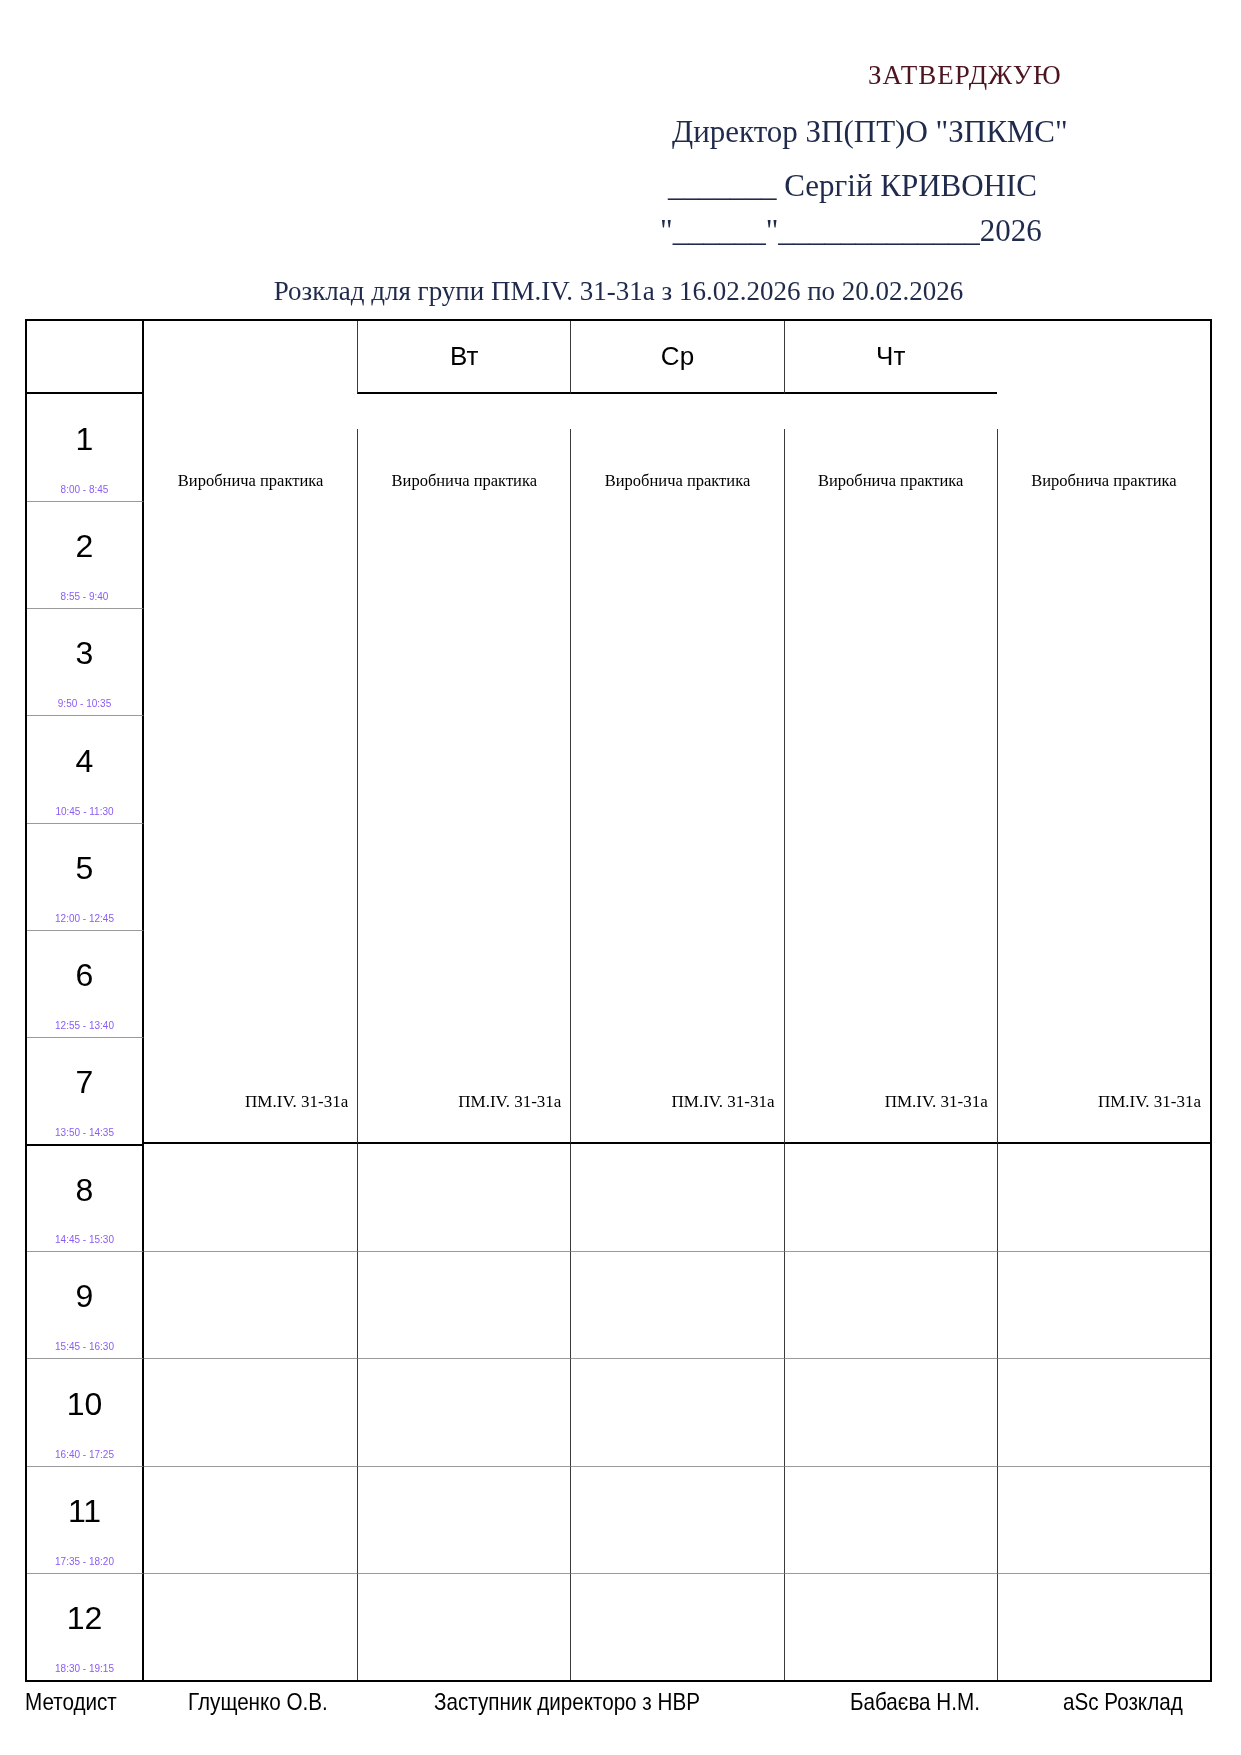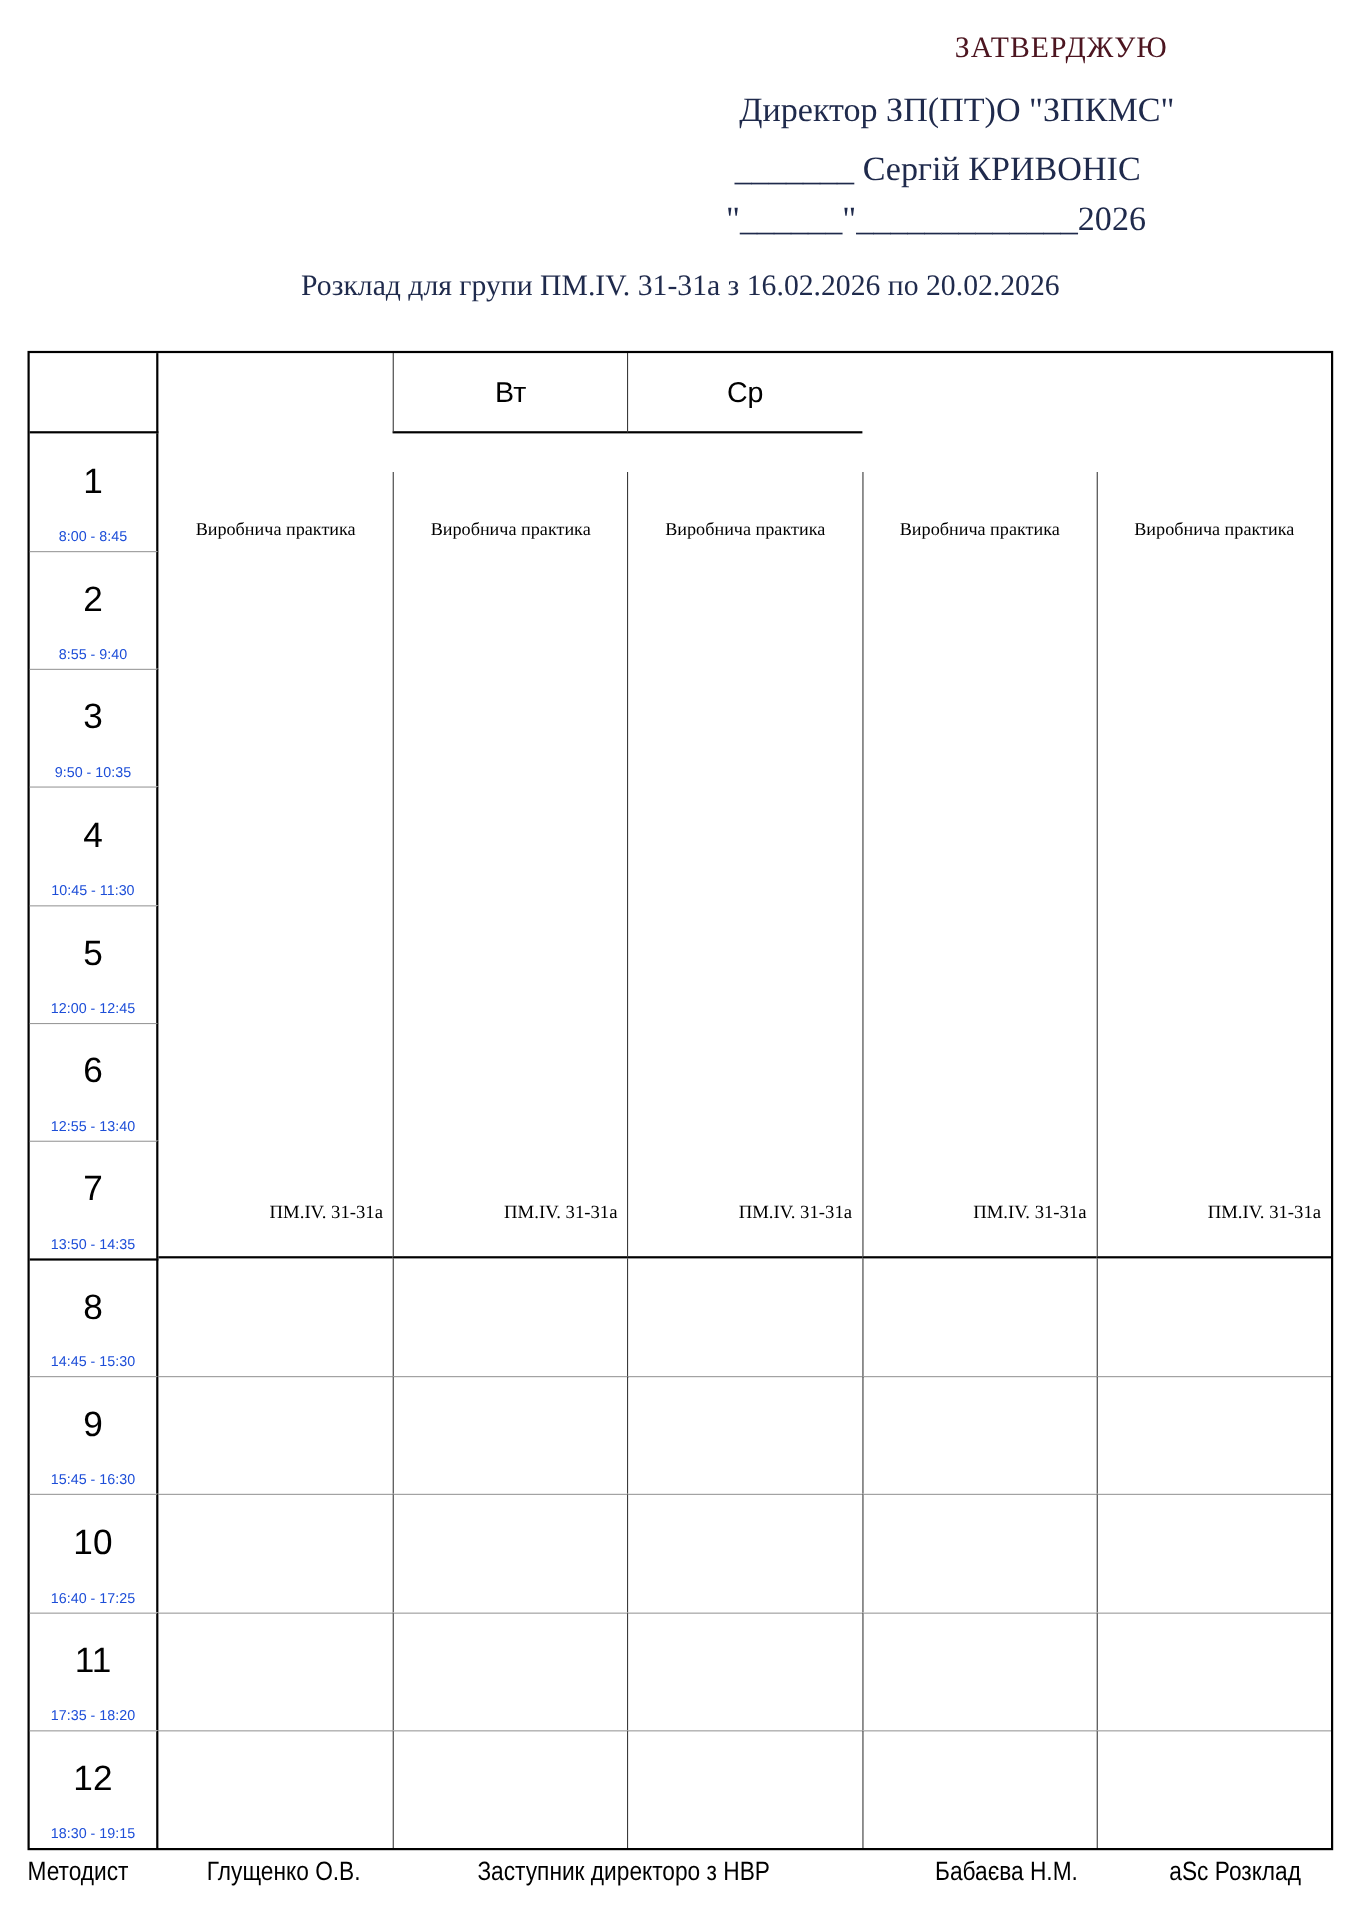"ЗАТВЕРДЖУЮ" .serif { margin-top: none -> 32px }
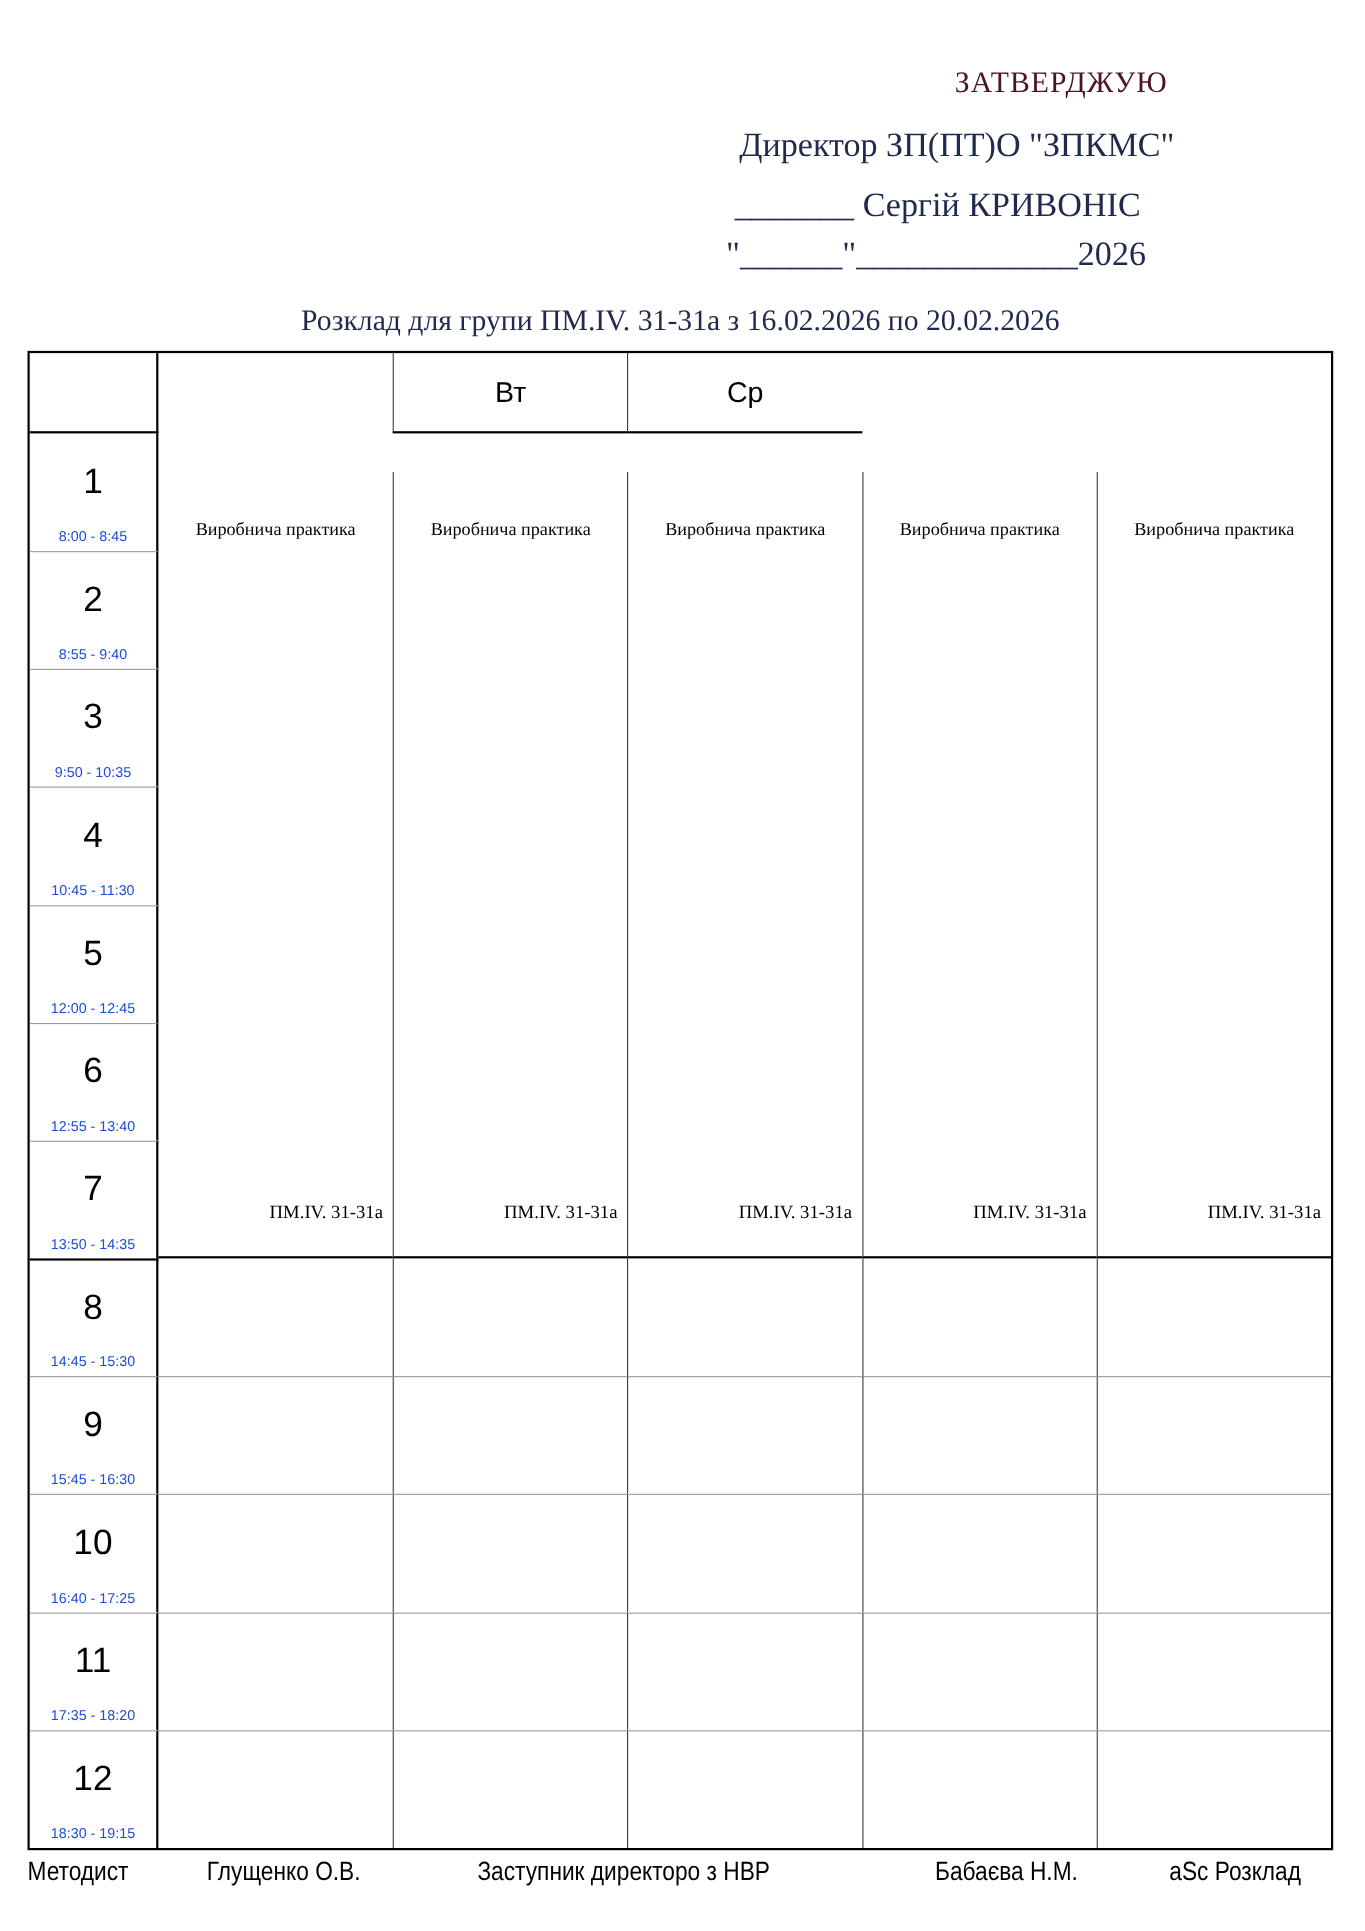"Чт" div.c { html: none -> <div>Чт</div> }
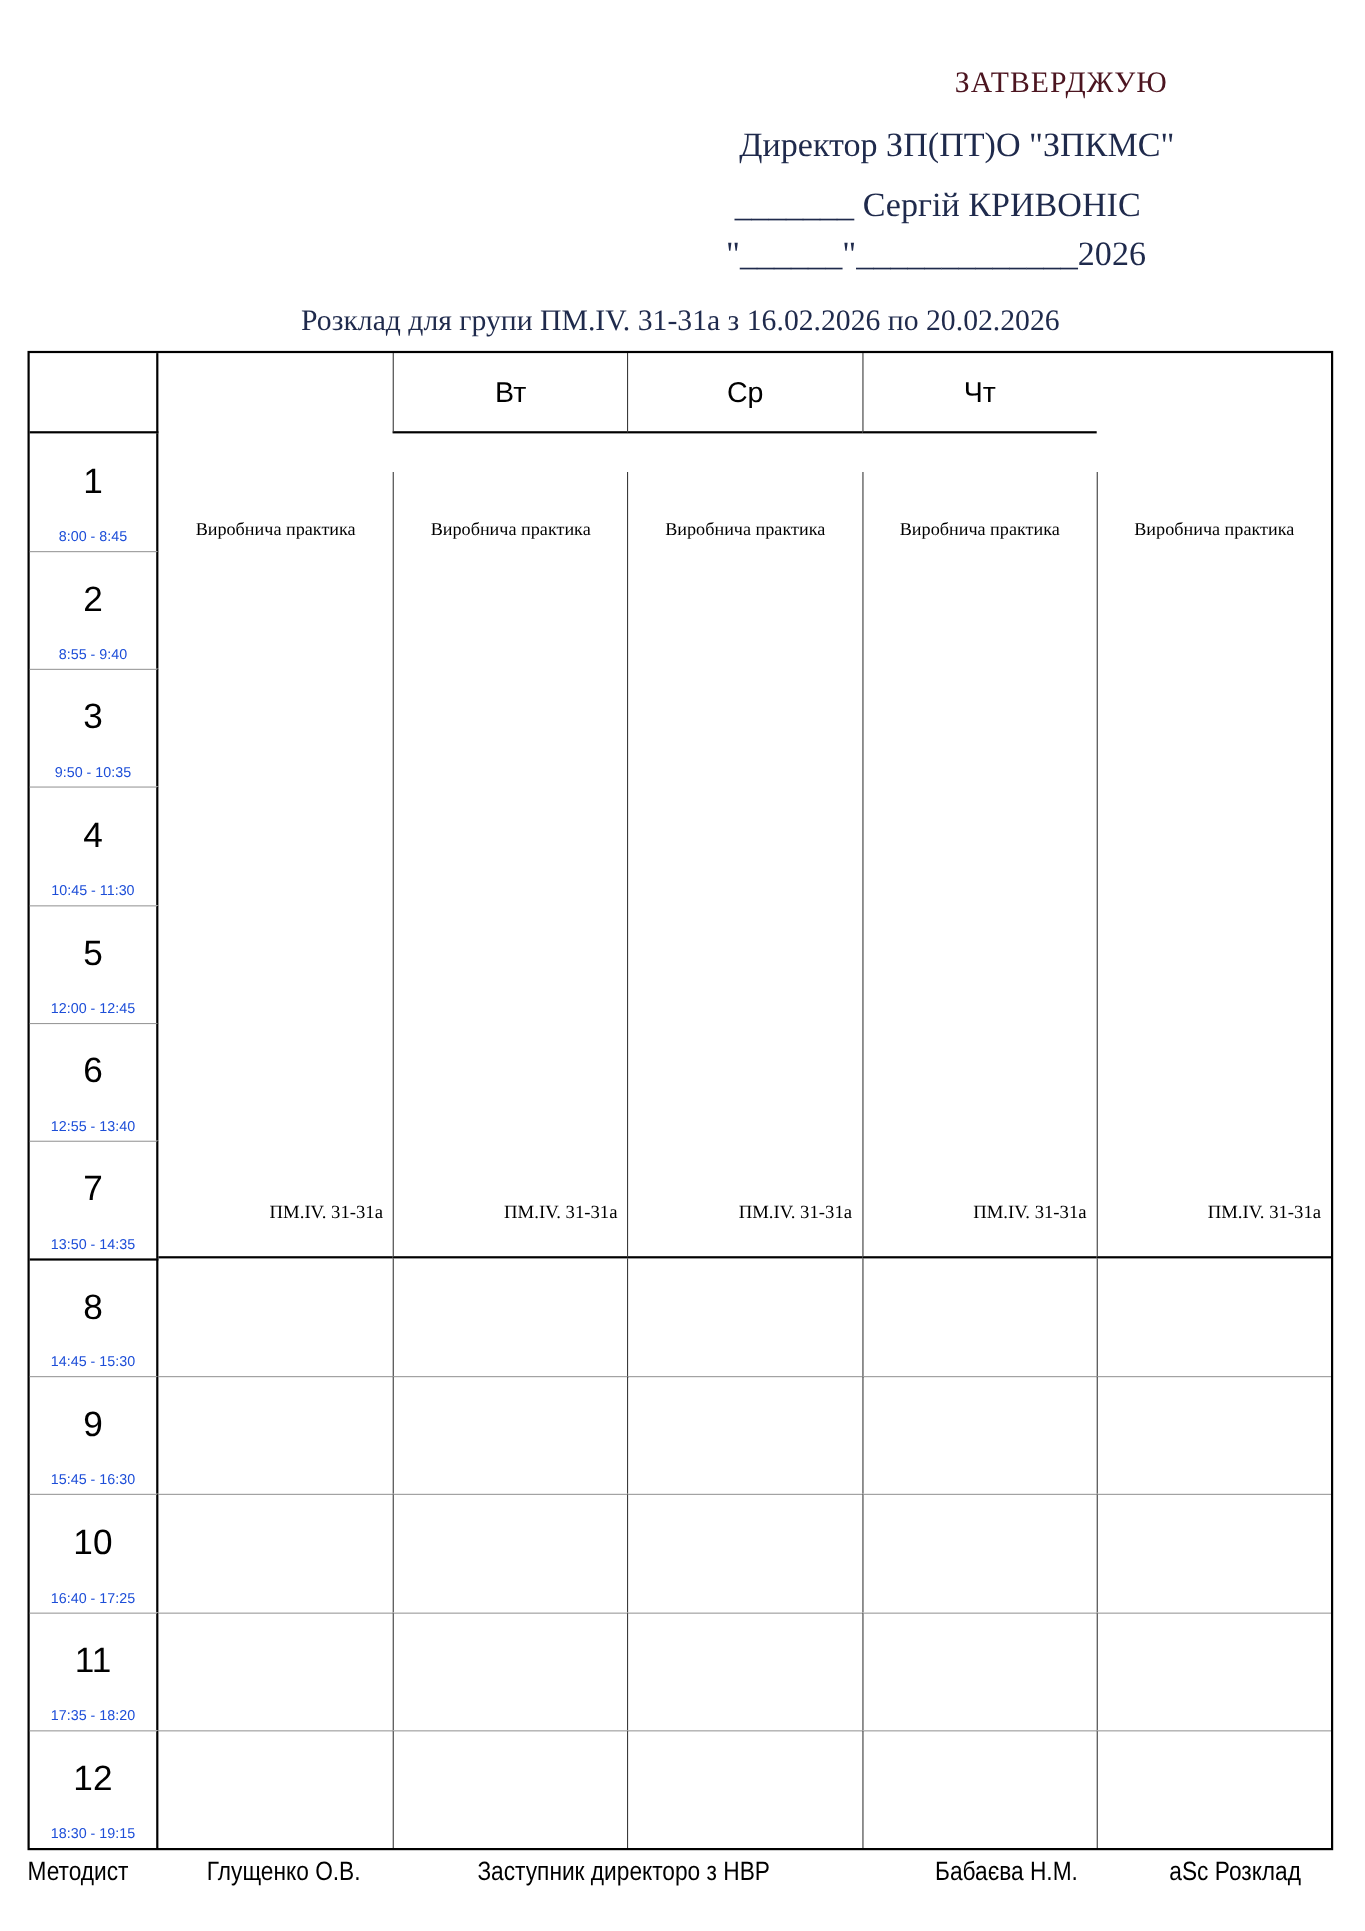"8:00 - 8:45" .ptime { color: #1d4ed8 -> #8b5cf6; font-size: 13px -> 10px }
